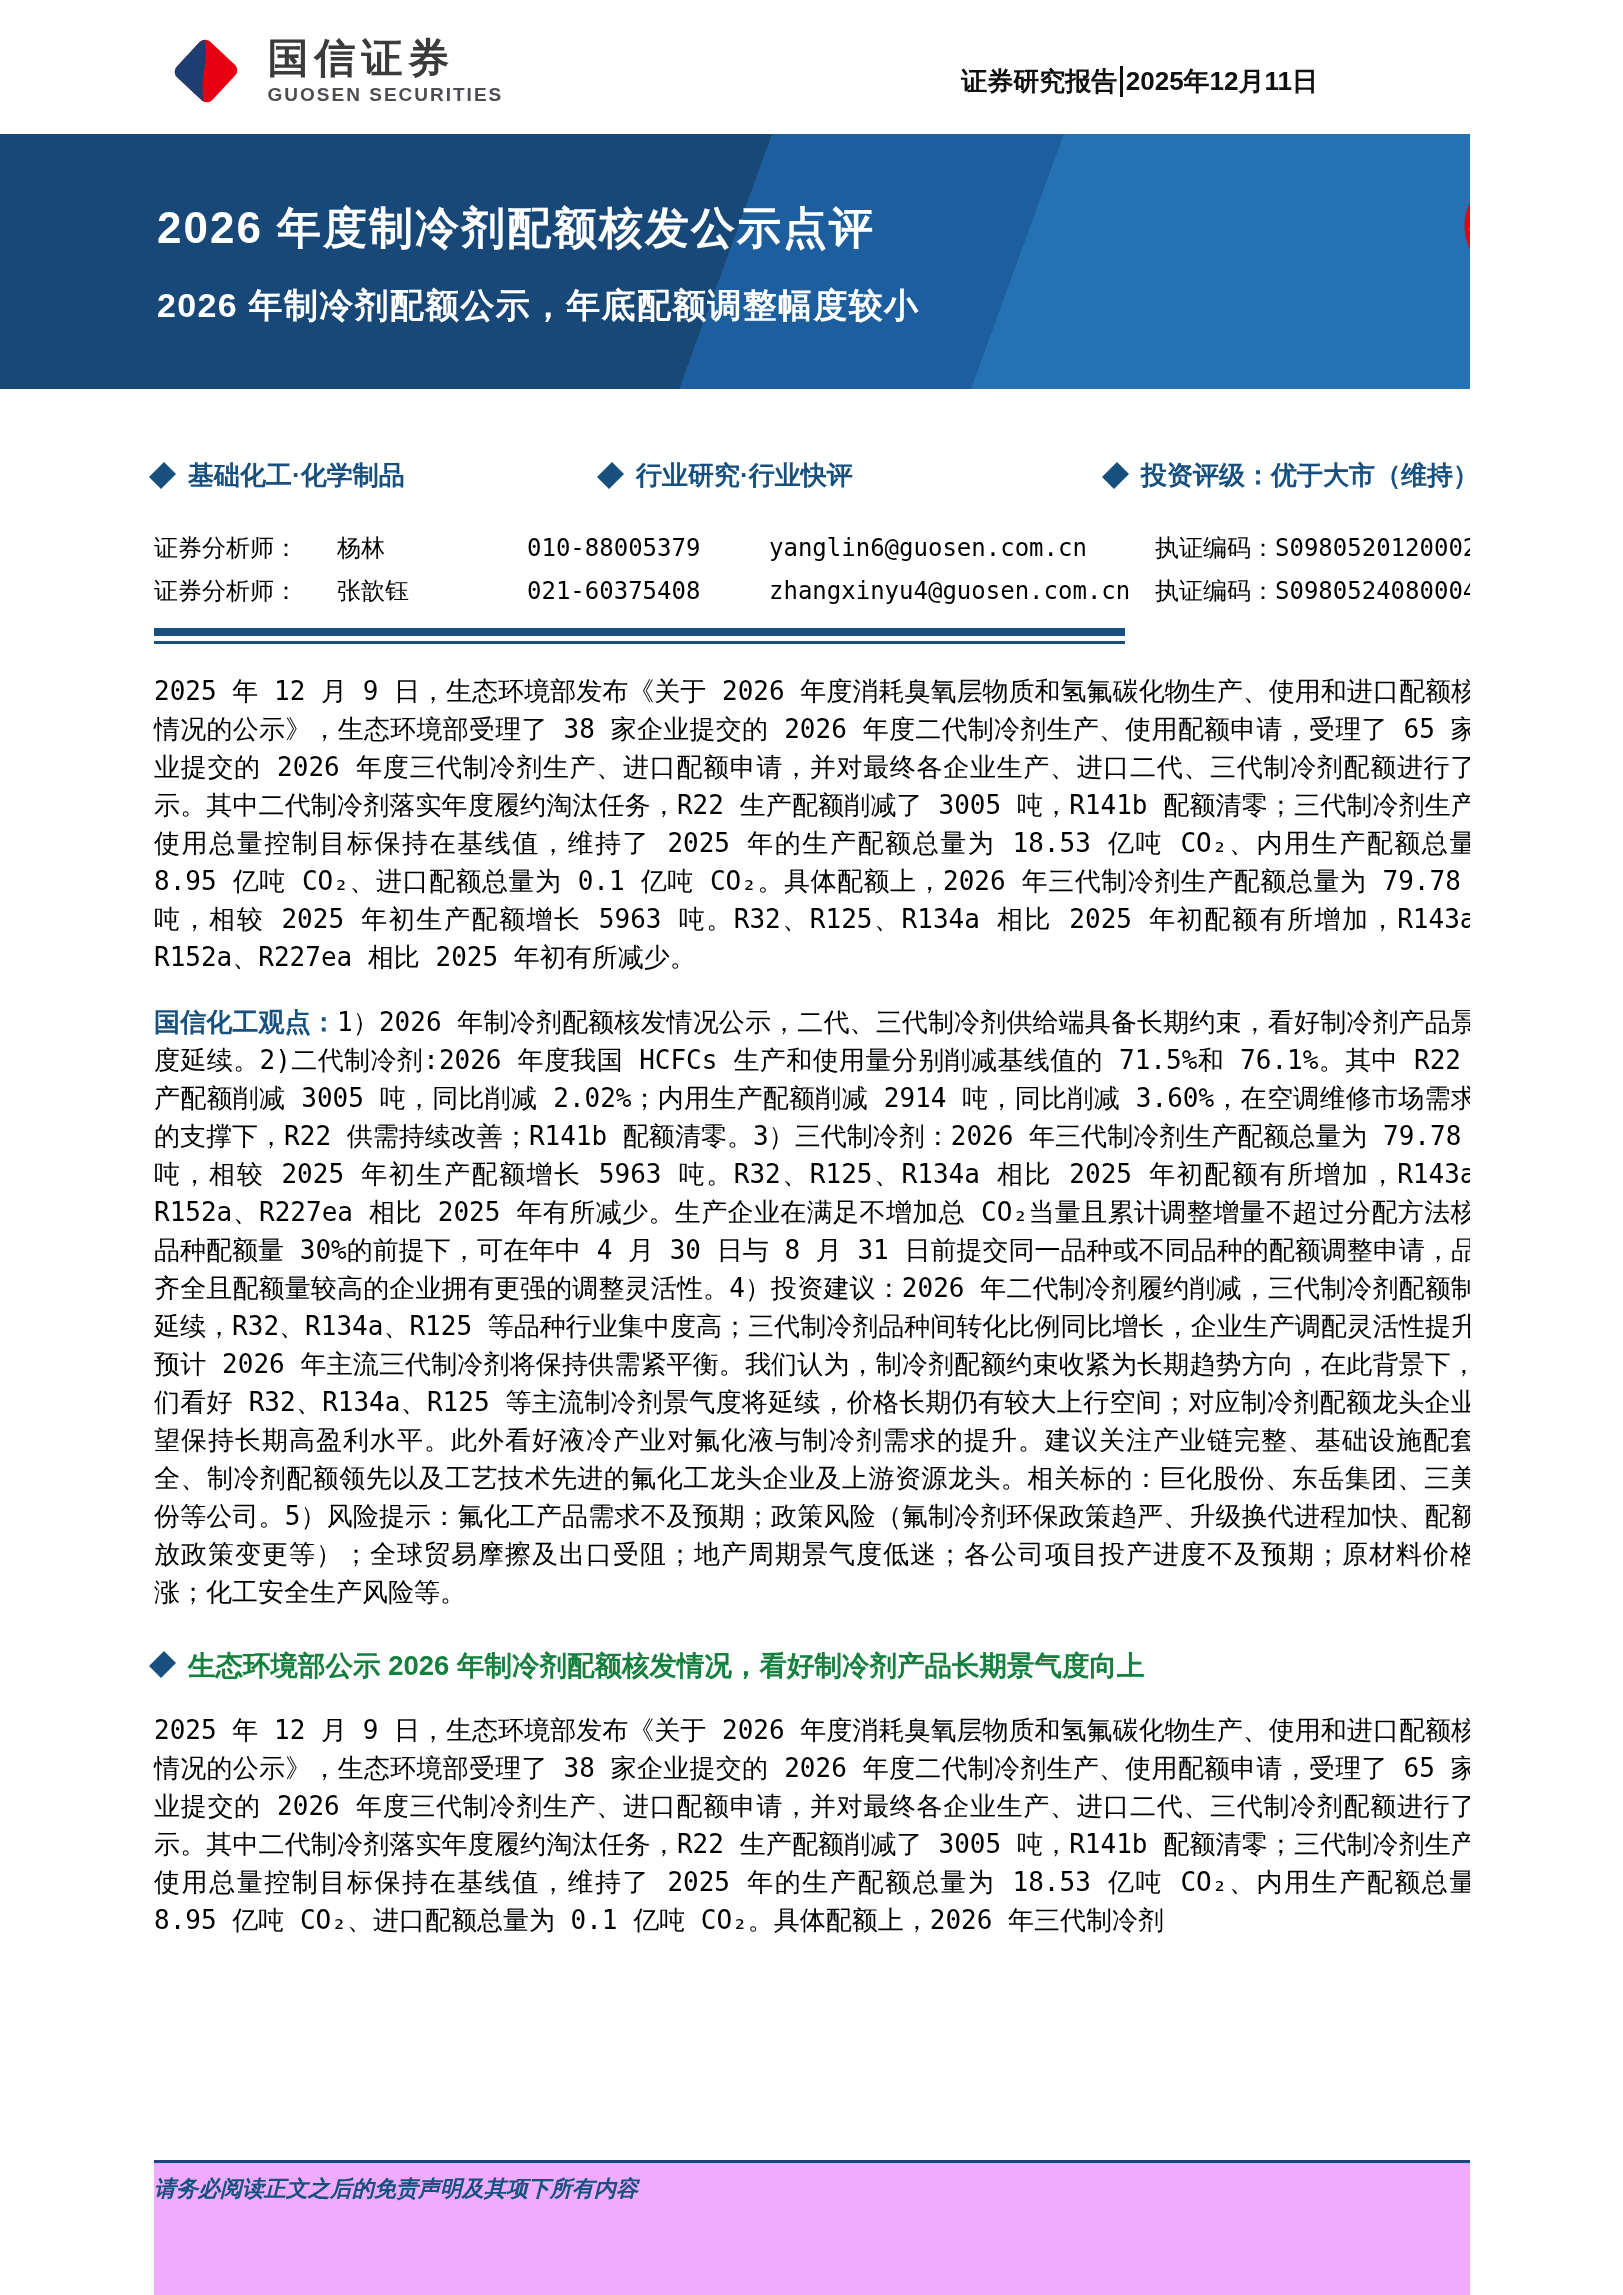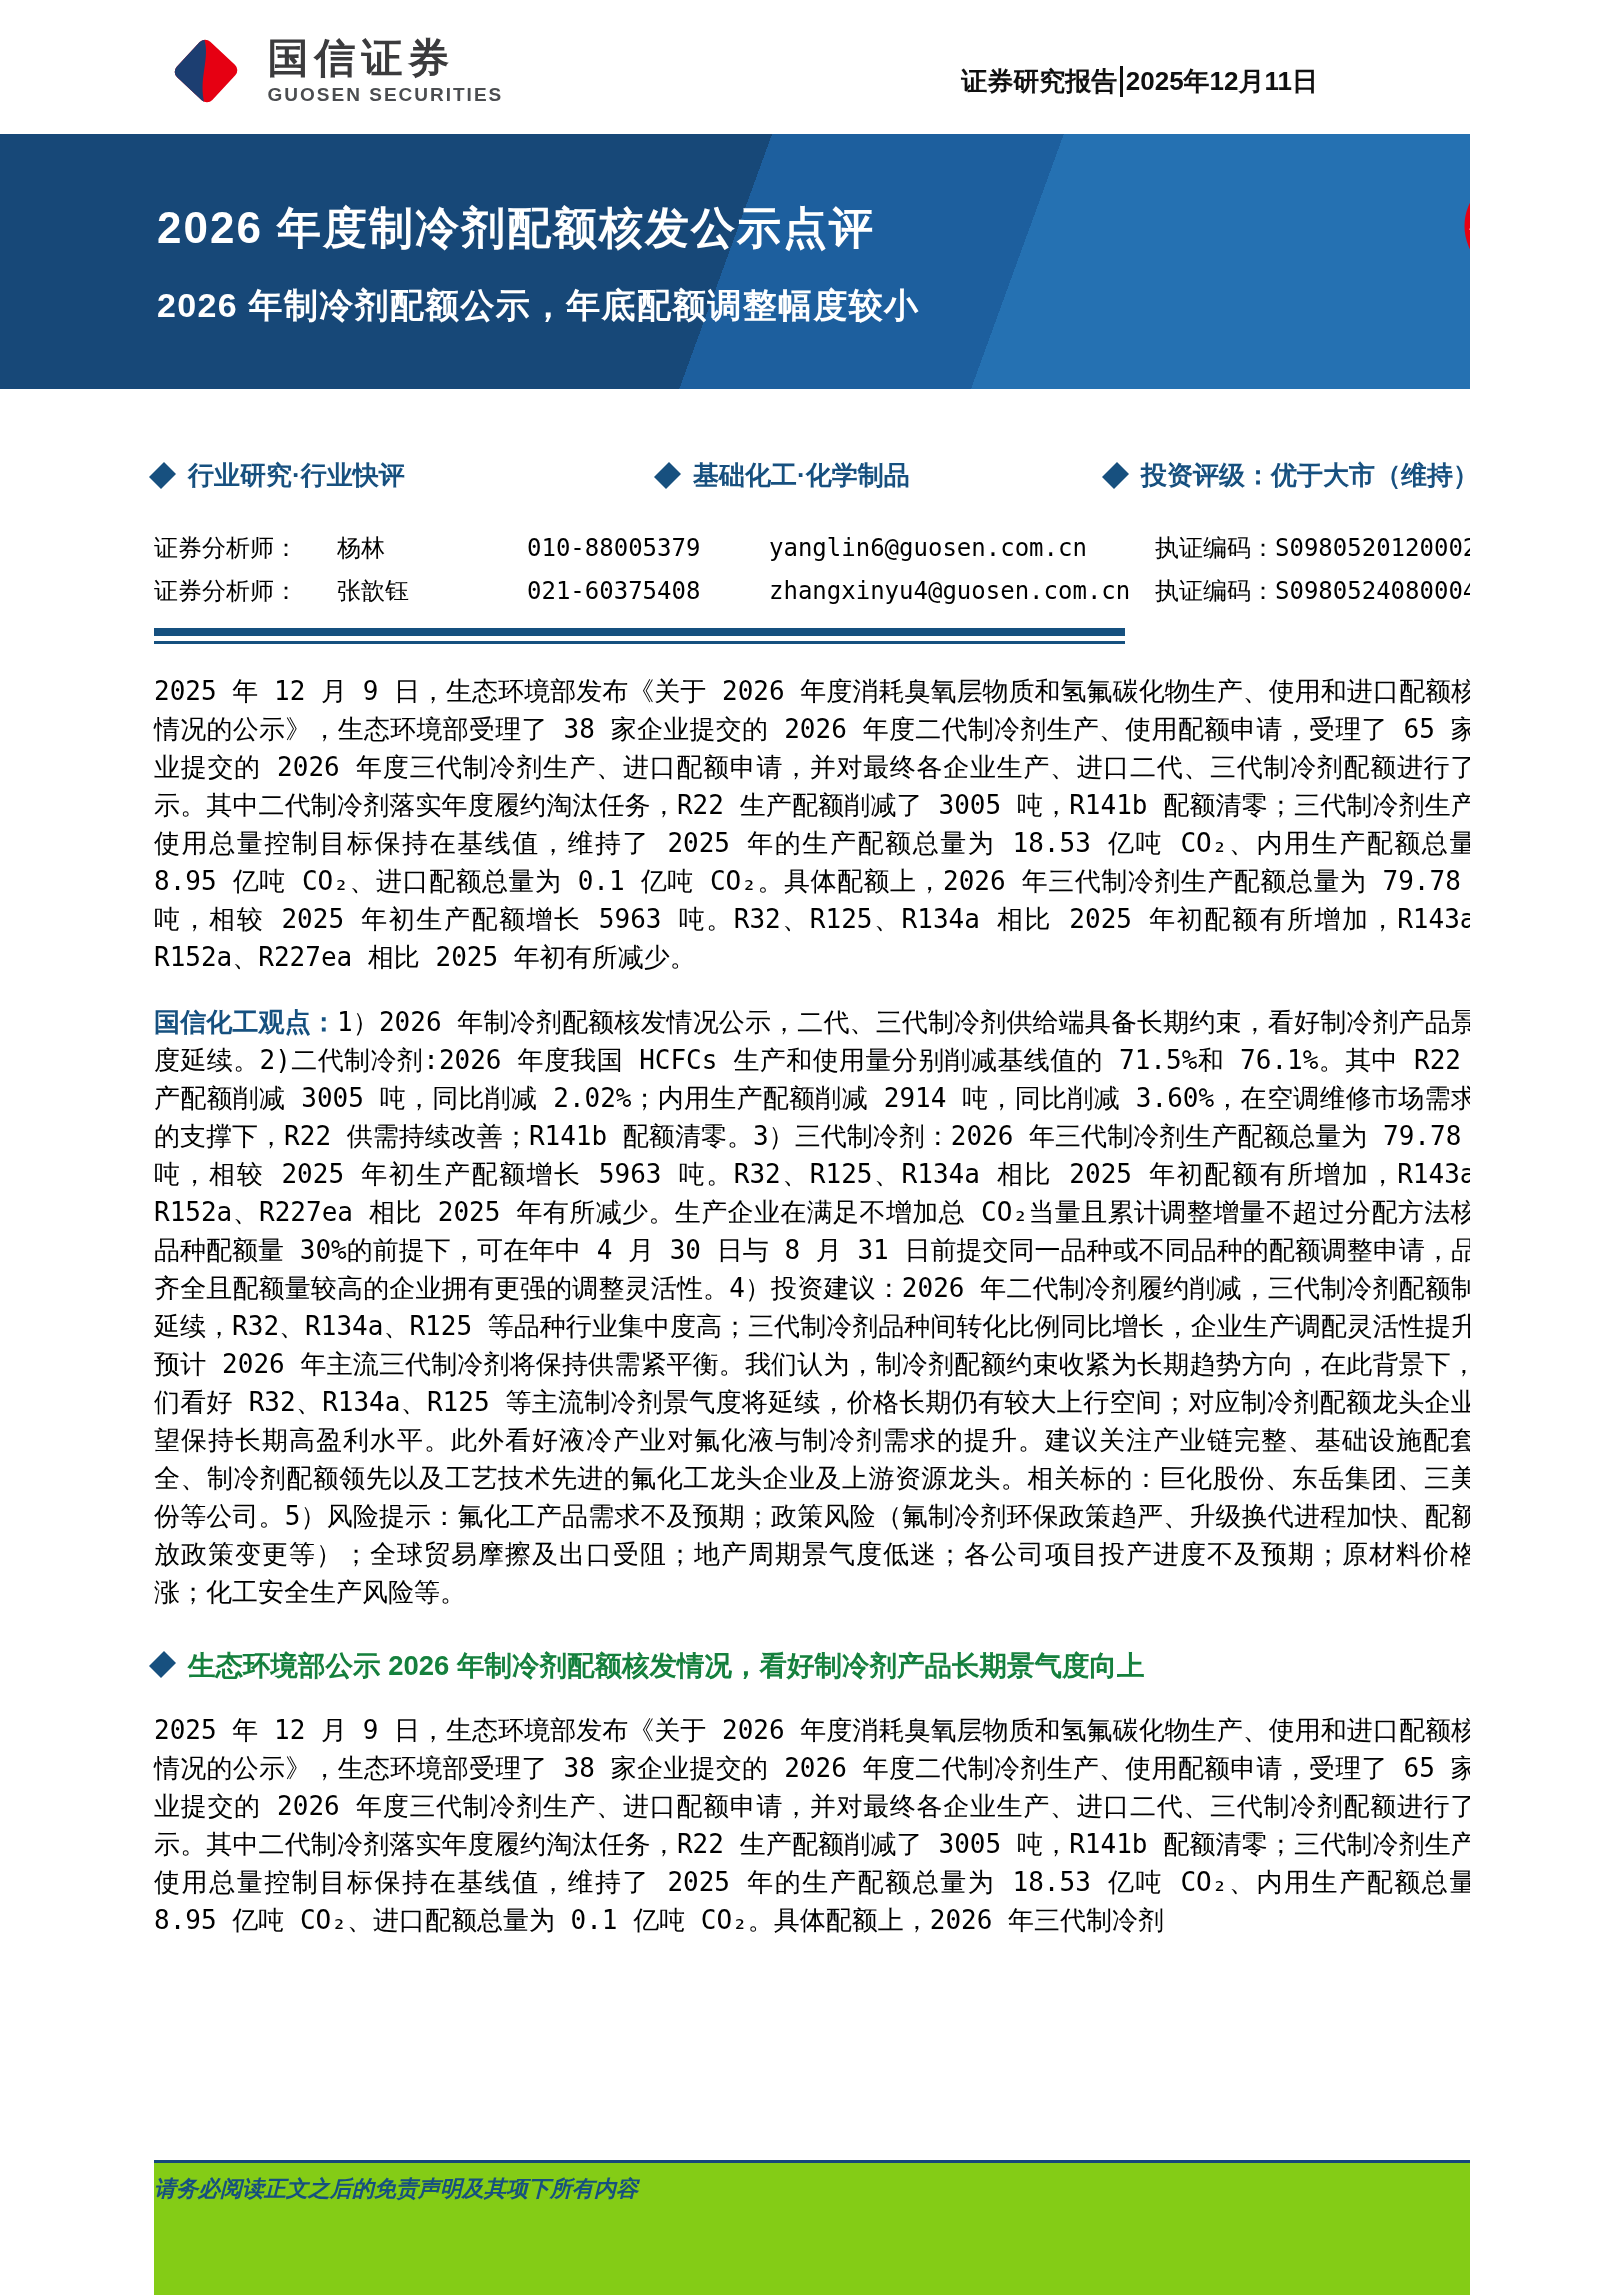"行业研究·行业快评" div.meta-item { order: before "基础化工·化学制品" -> after "基础化工·化学制品" }
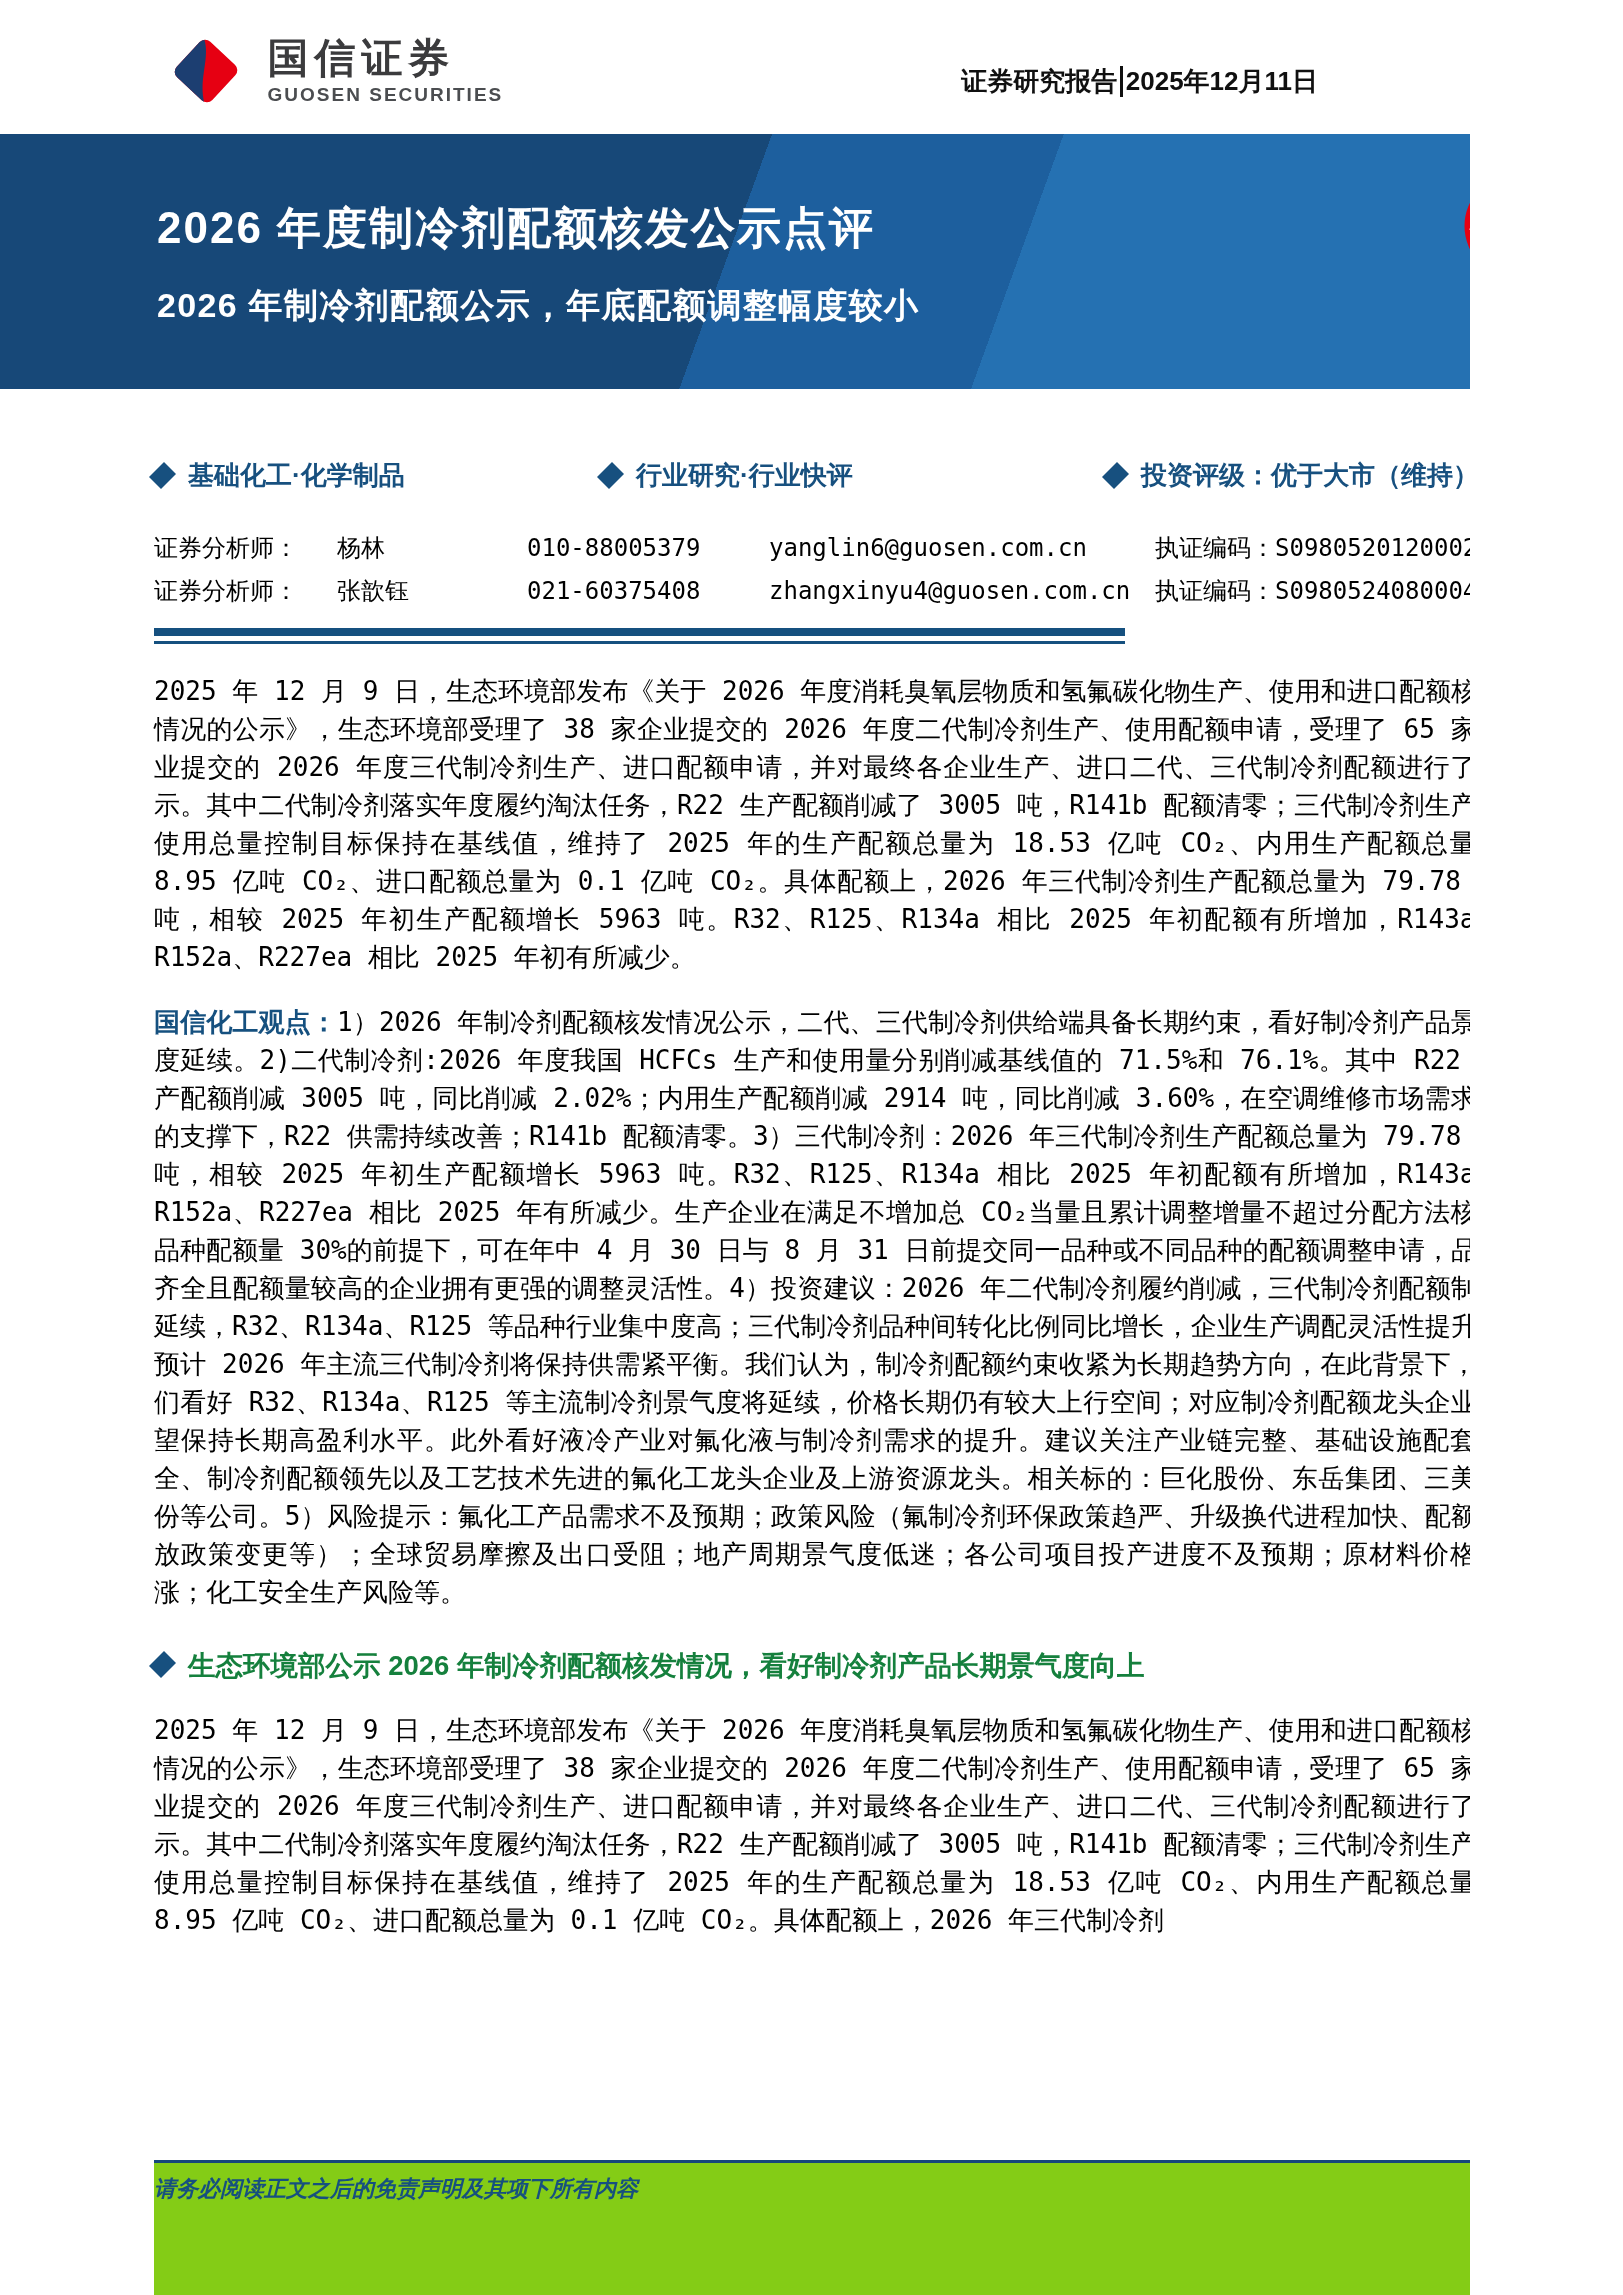"请务必阅读正文之后的免责声明及其项下所有内容" .footer { background: #84cc16 -> #f0abfc }
